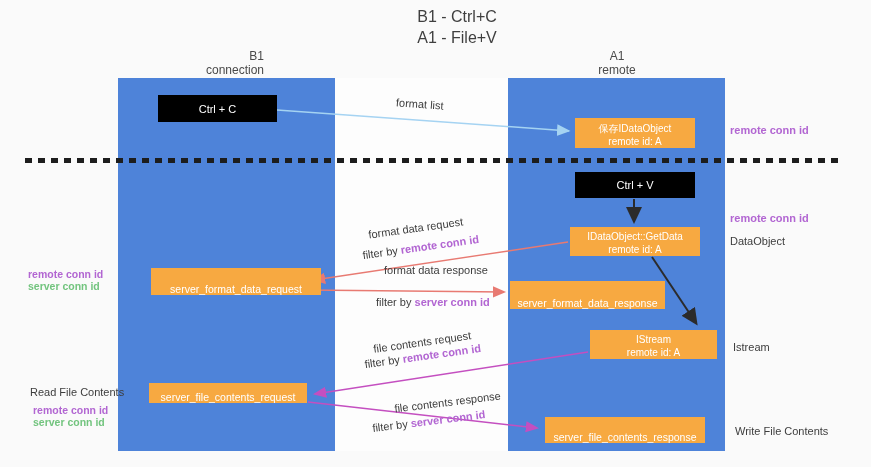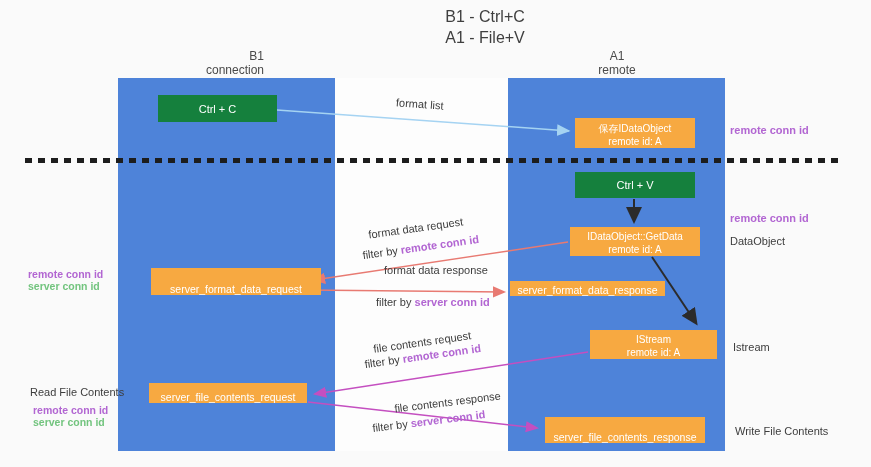"B1 - Ctrl+C" .title { margin-left: 28px -> none }
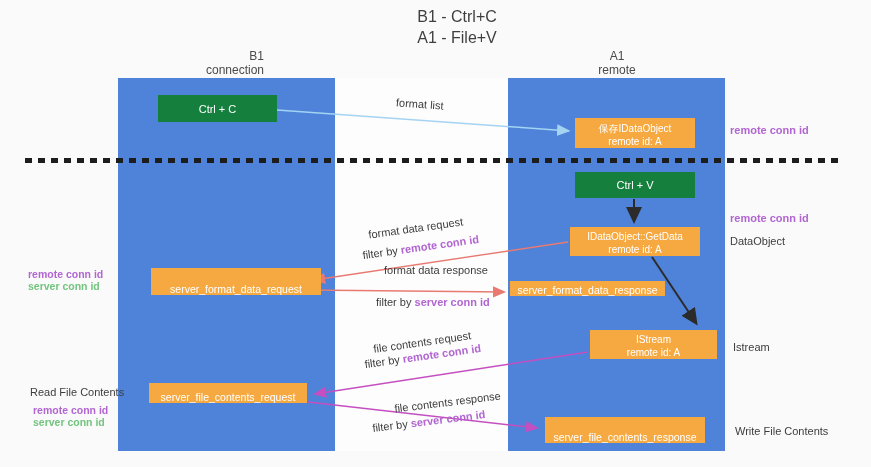"Ctrl + C" .green { background: #15803d -> #000000 }
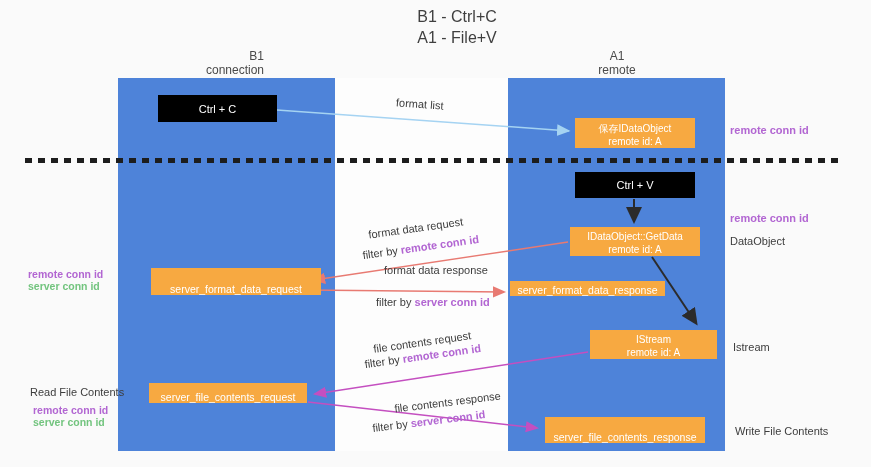"server_format_data_response" div.abs { height: 15px -> 28px }
